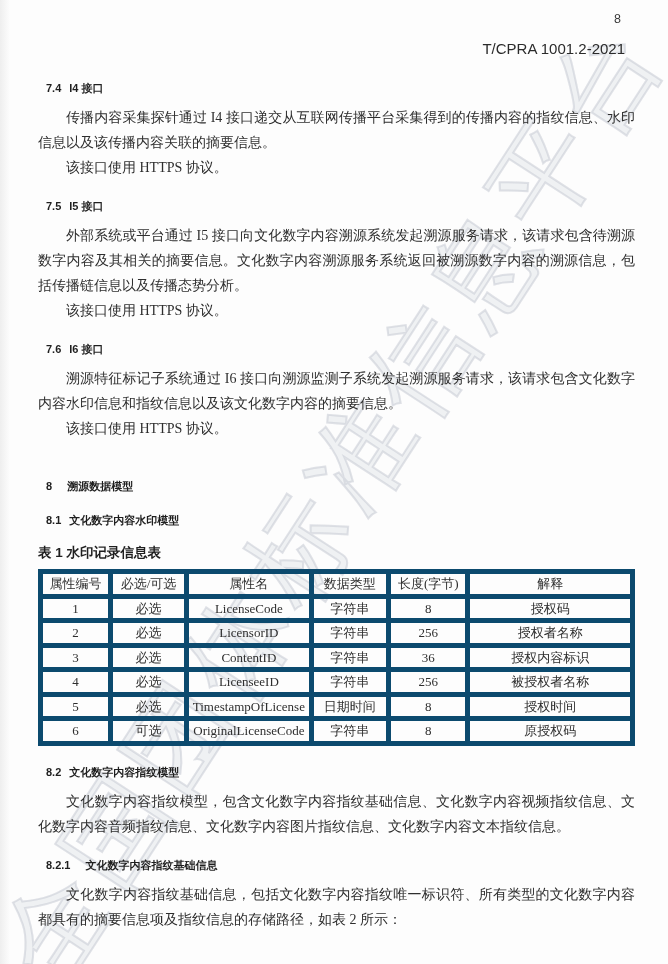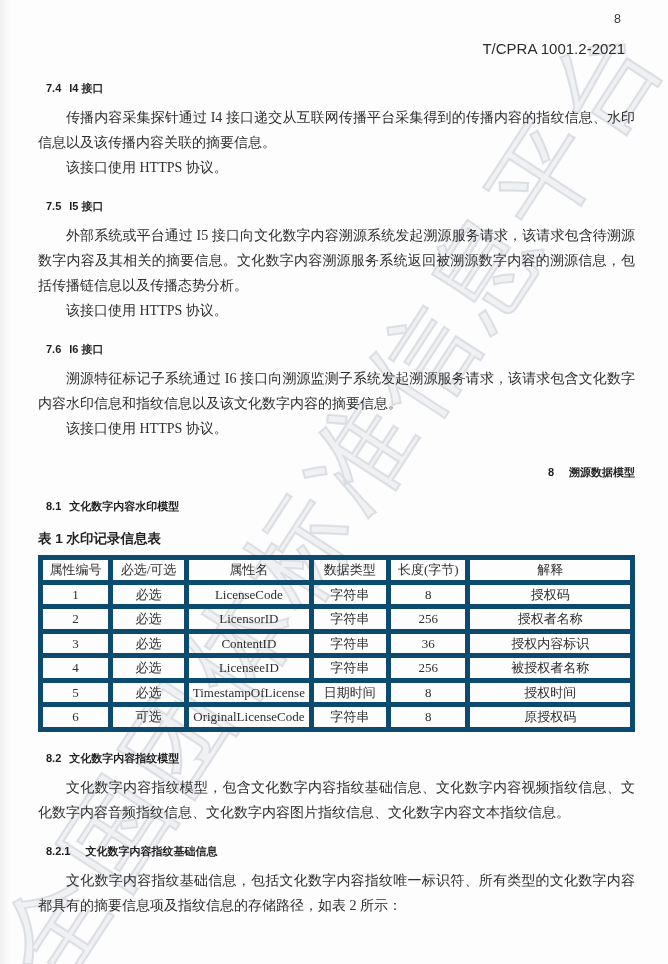"8 溯源数据模型" h3.chapter { margin-top: 24px -> 38px; text-align: right -> none }
